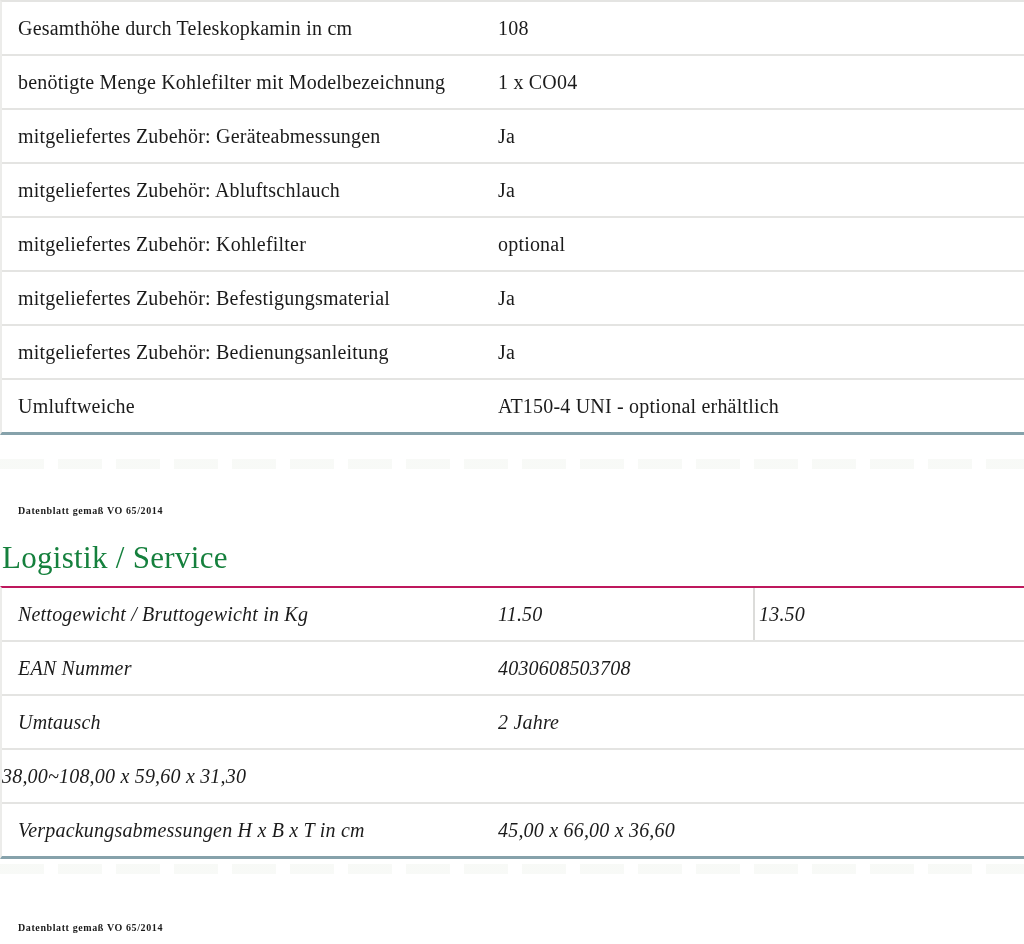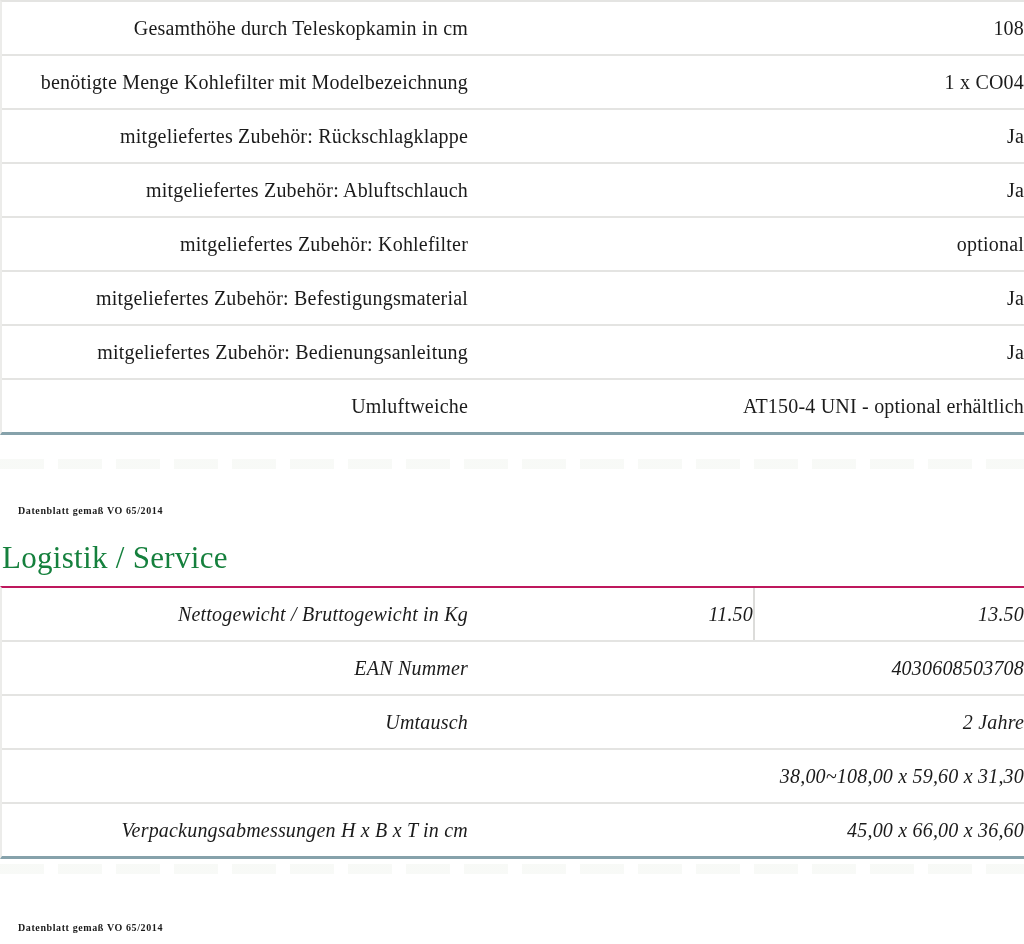"Gesamthöhe durch Teleskopkamin in cm" .cell { text-align: right -> none }
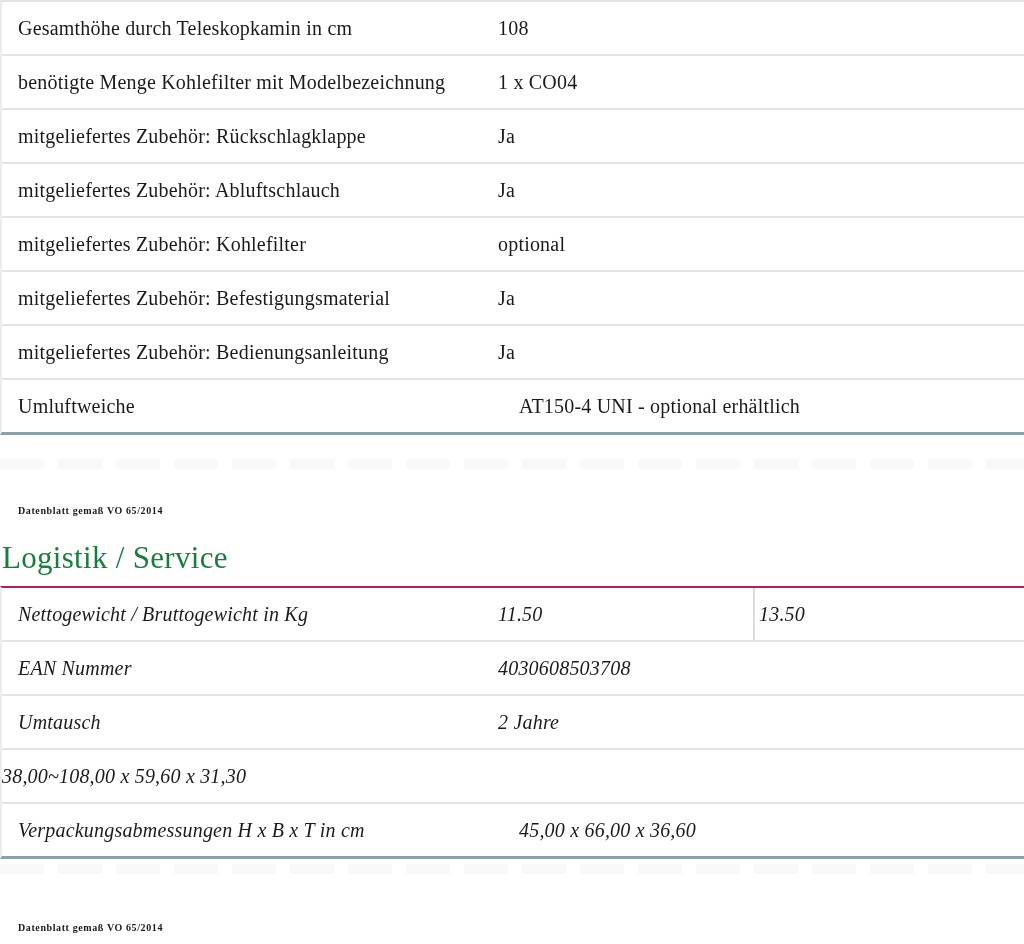"mitgeliefertes Zubehör: Rückschlagklappe" div.cell { text: Rückschlagklappe -> Geräteabmessungen }
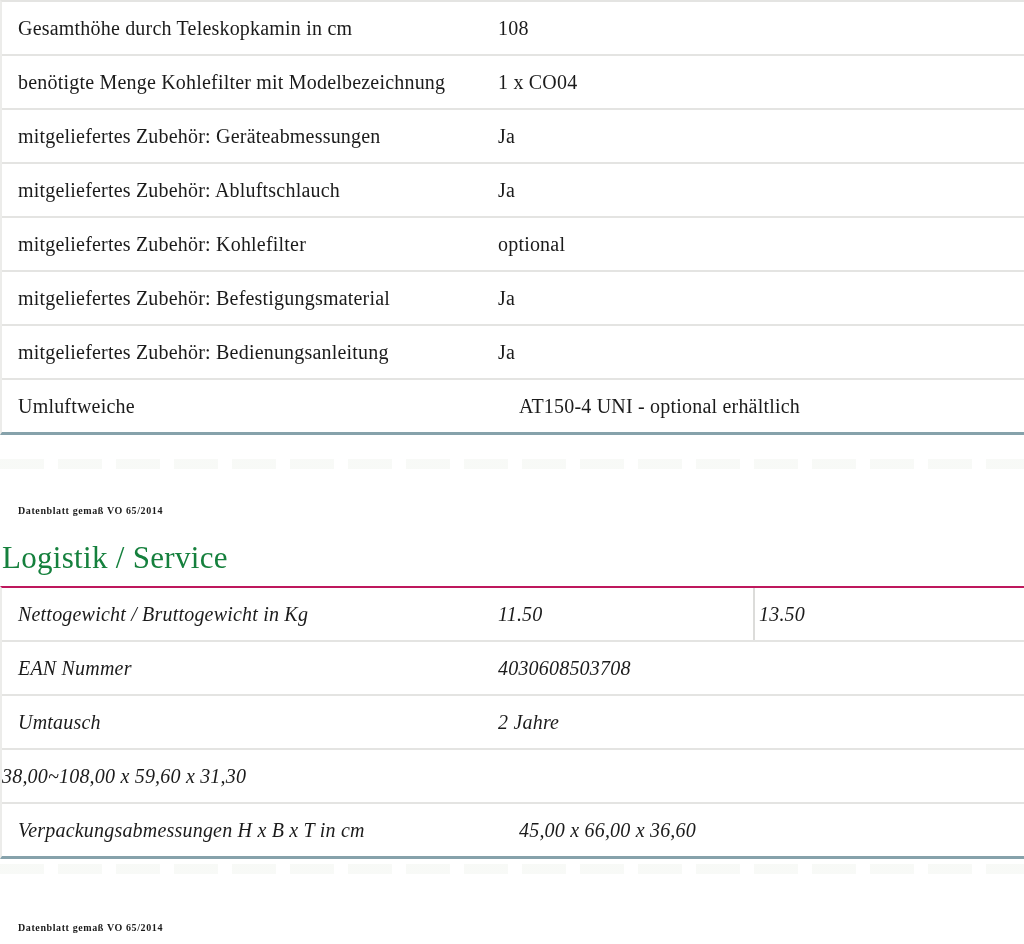"Umluftweiche" .t-row:last-child { gap: 21px -> none }
